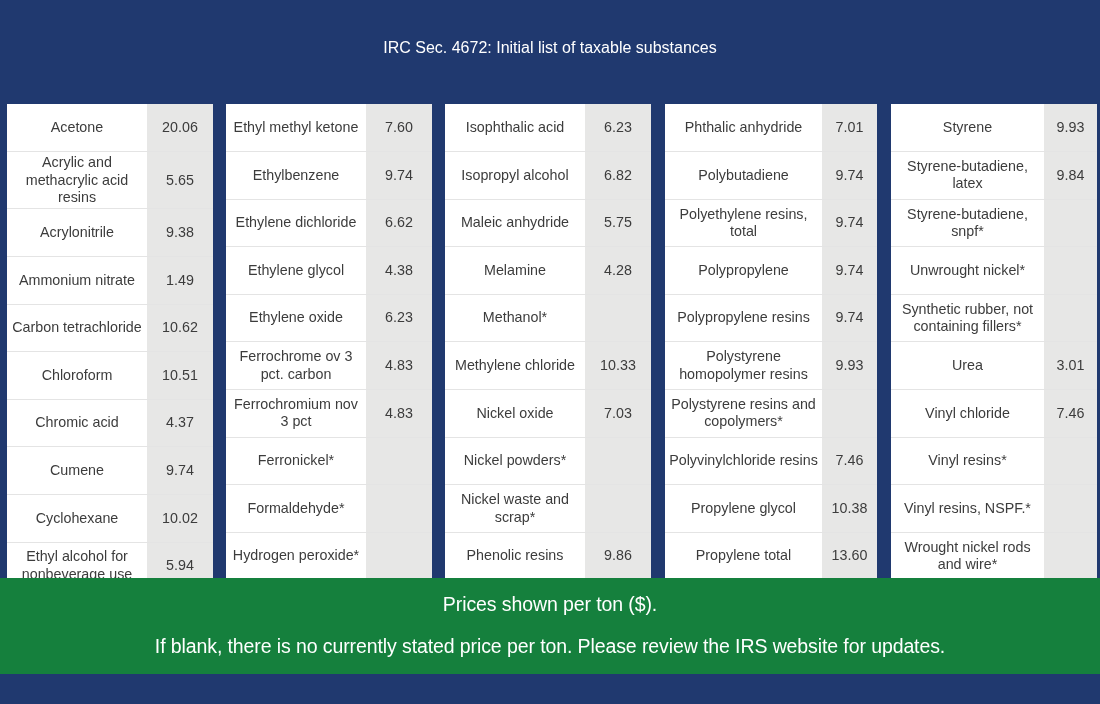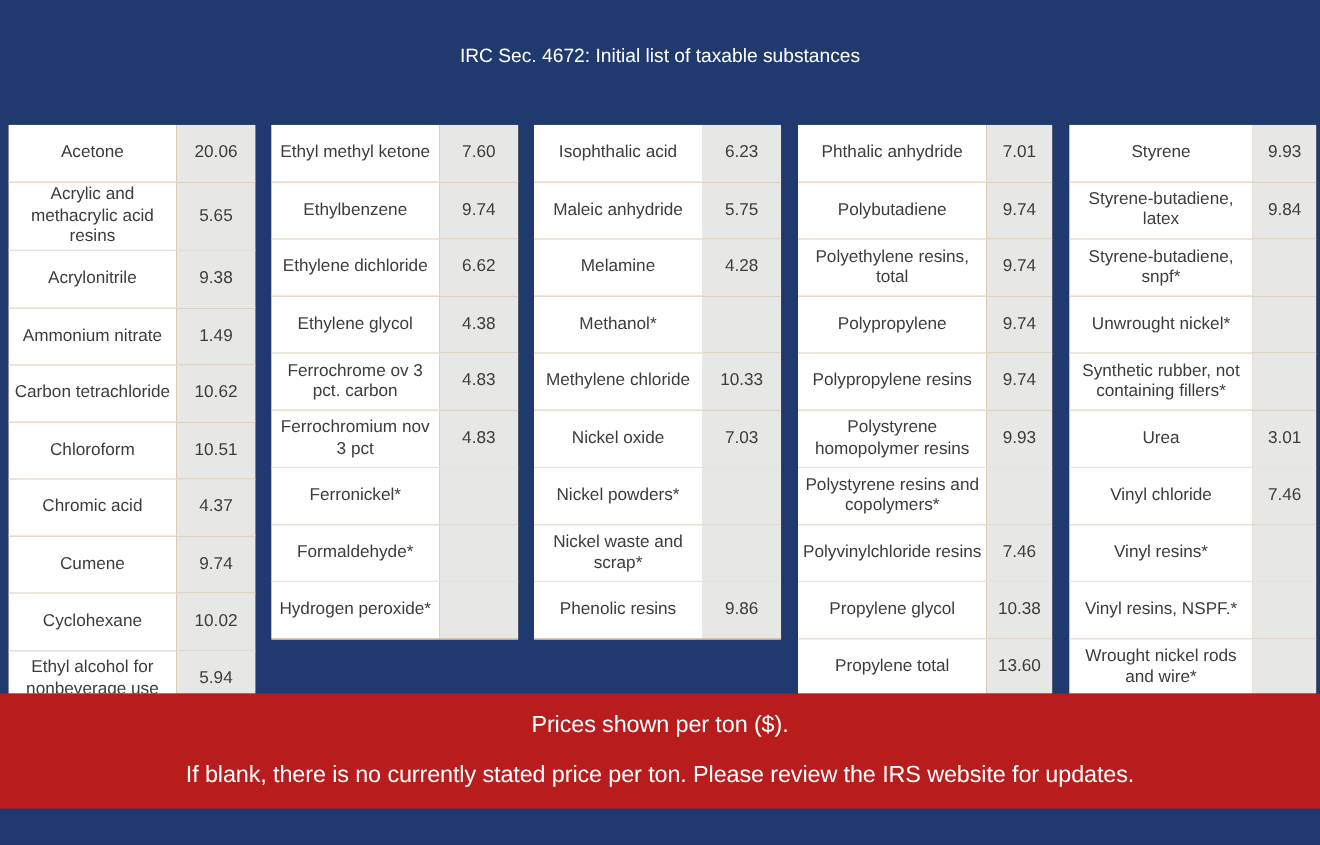"Isopropyl alcohol" tr { html: none -> <tr> <td>Isopropyl alcohol</td> <td>6.82</td> </tr> }
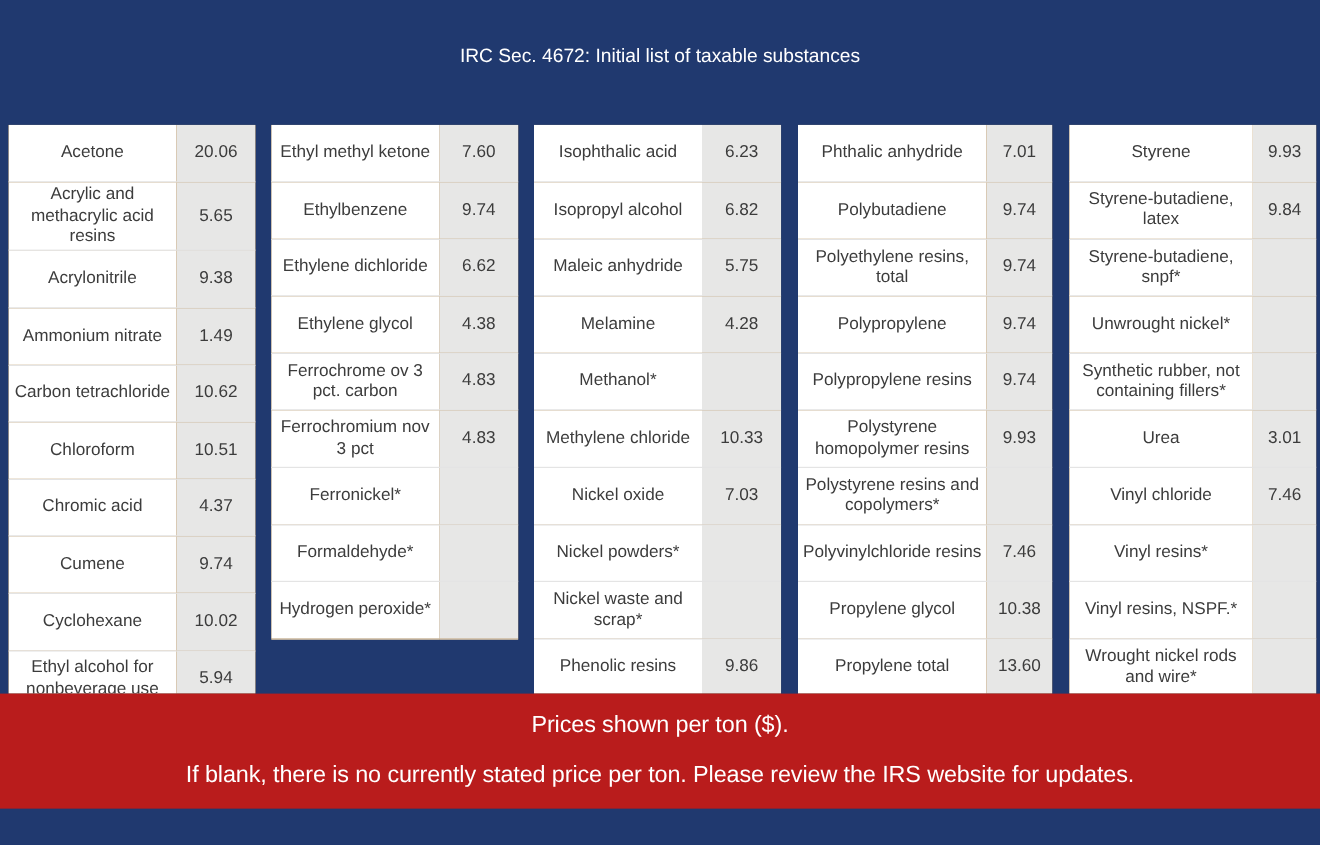"Ethylene oxide" tr { html: none -> <tr> <td>Ethylene oxide</td> <td>6.23</td> </tr> }
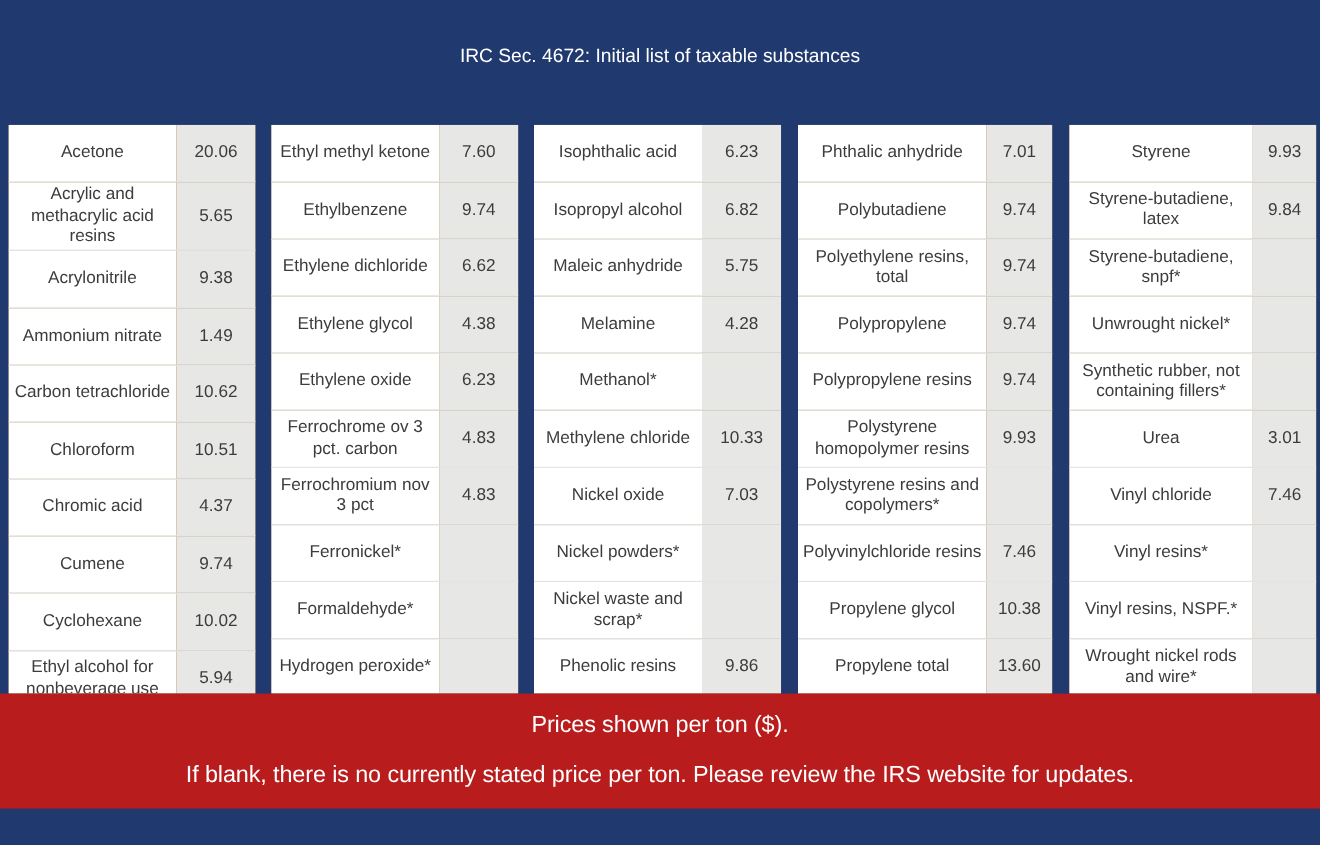"Prices shown per ton ($)." div { background: #b91c1c -> #15803d }
